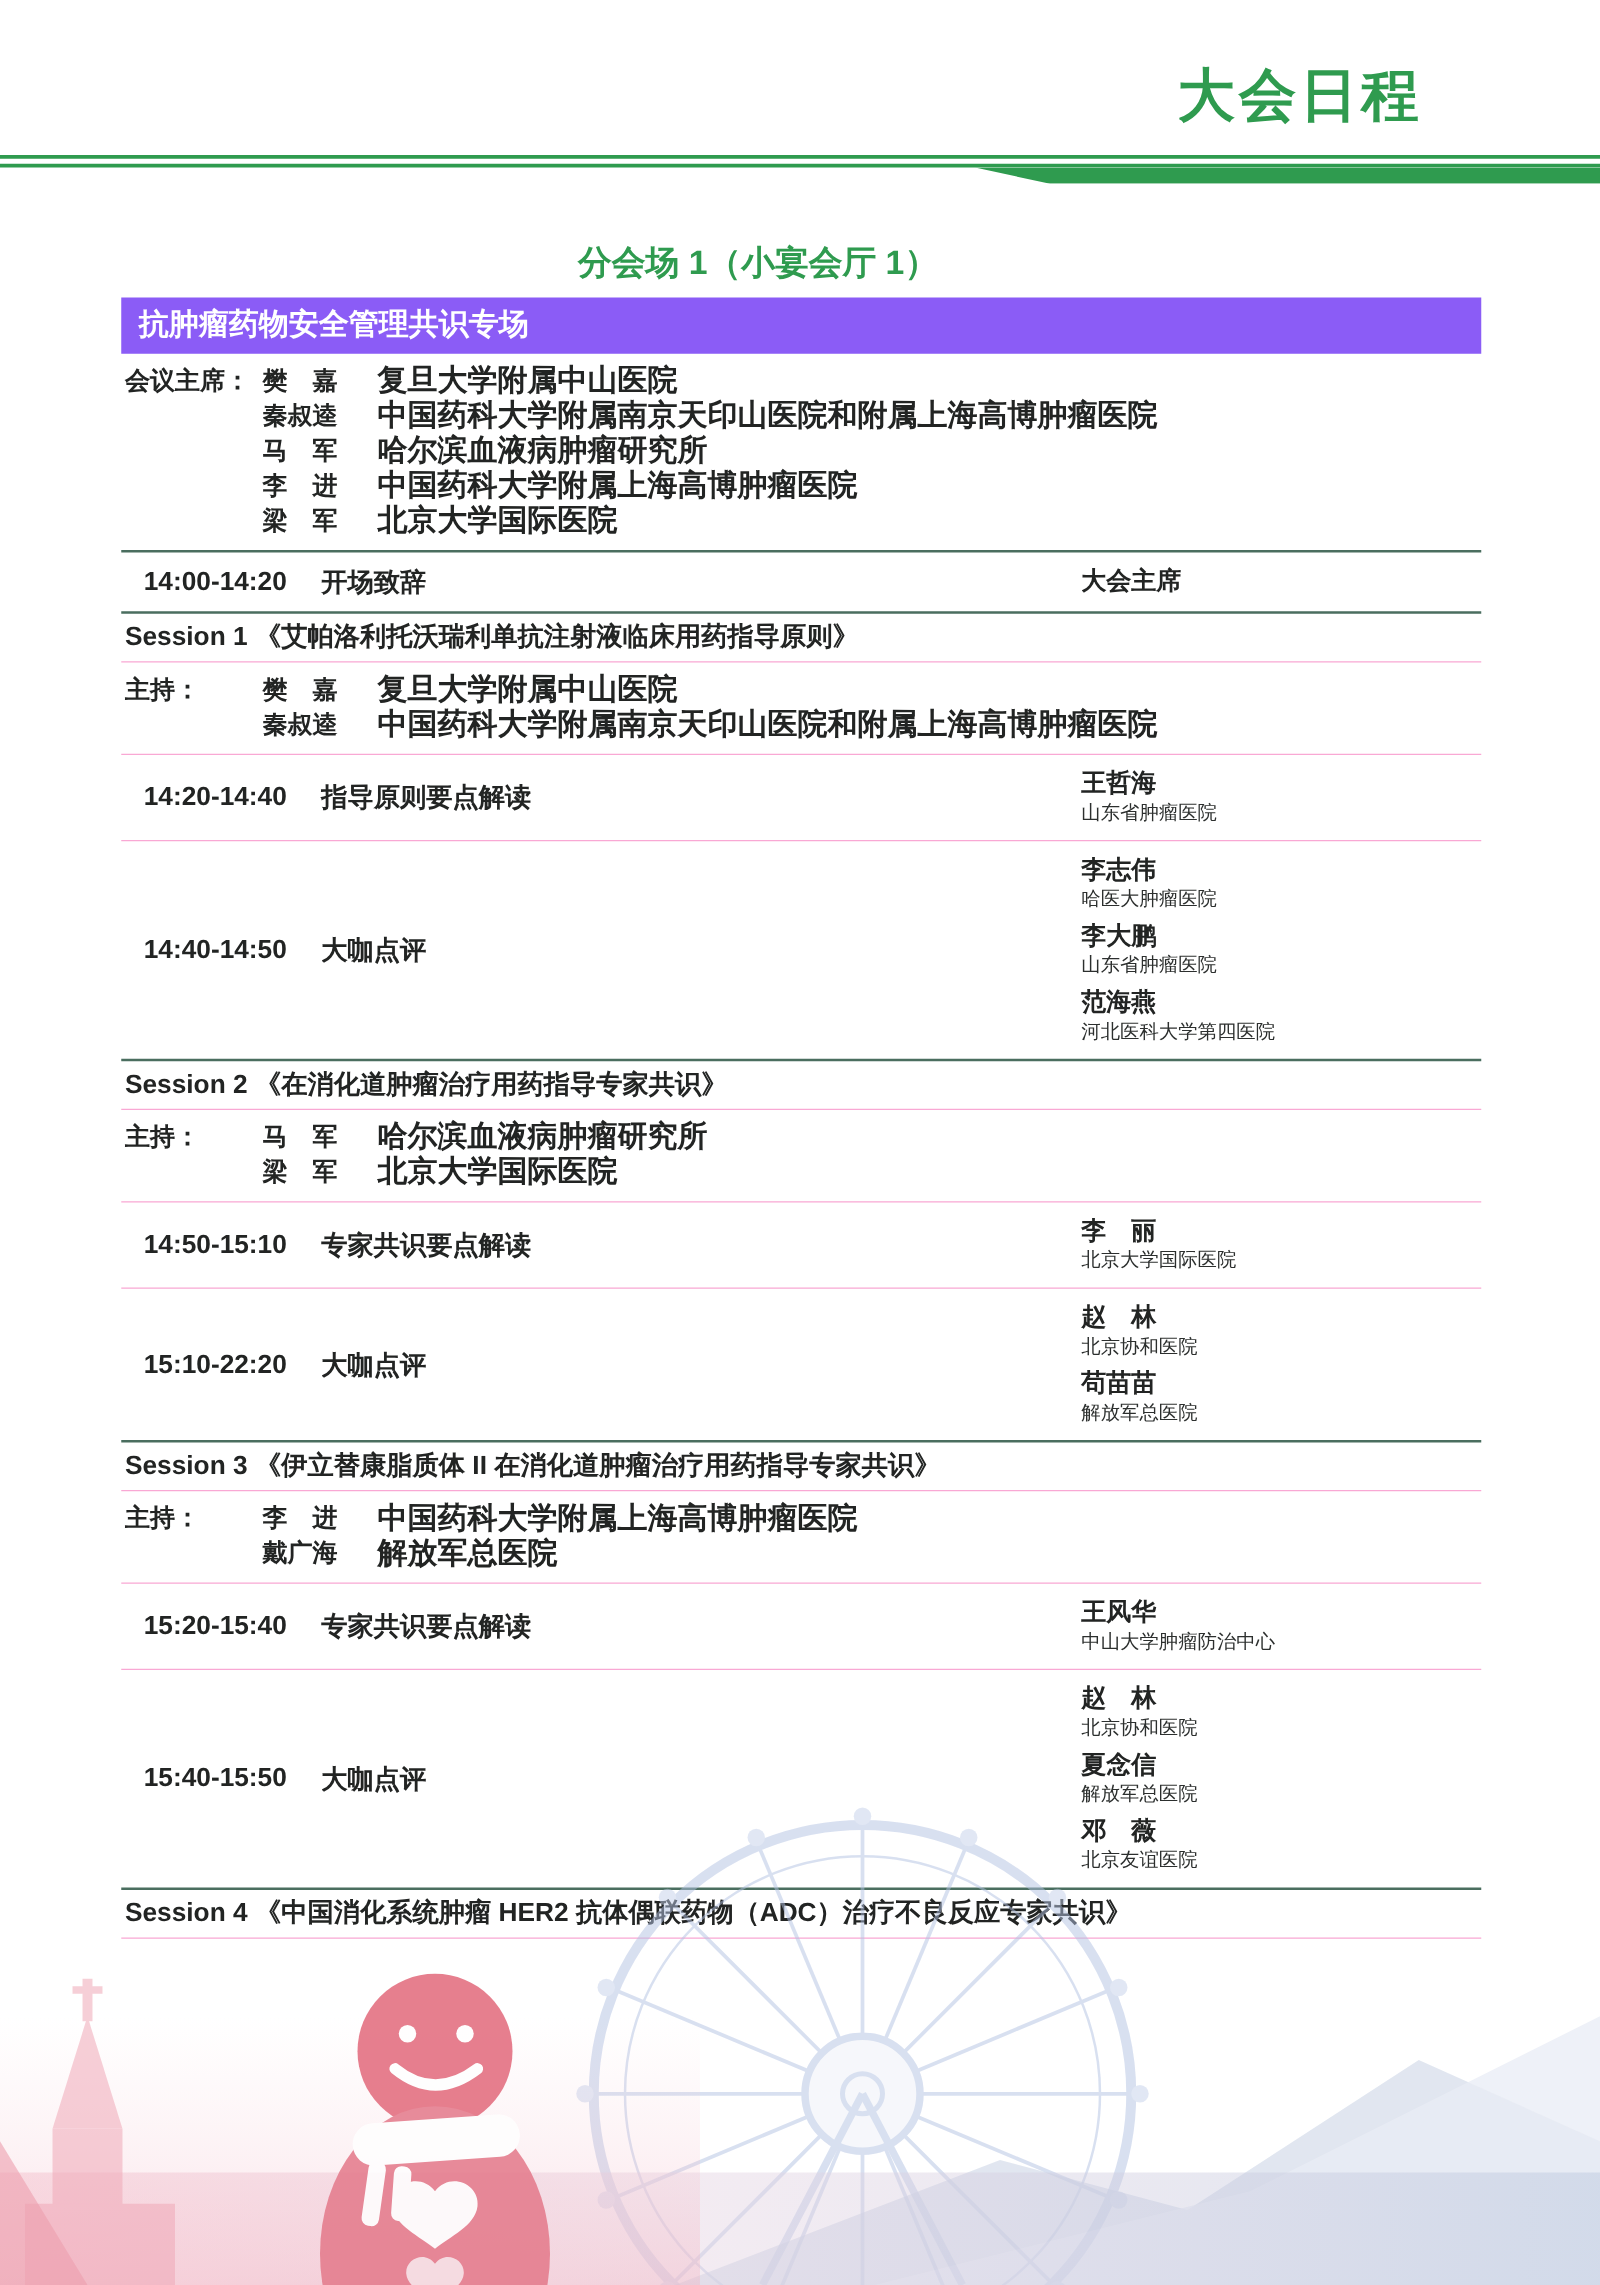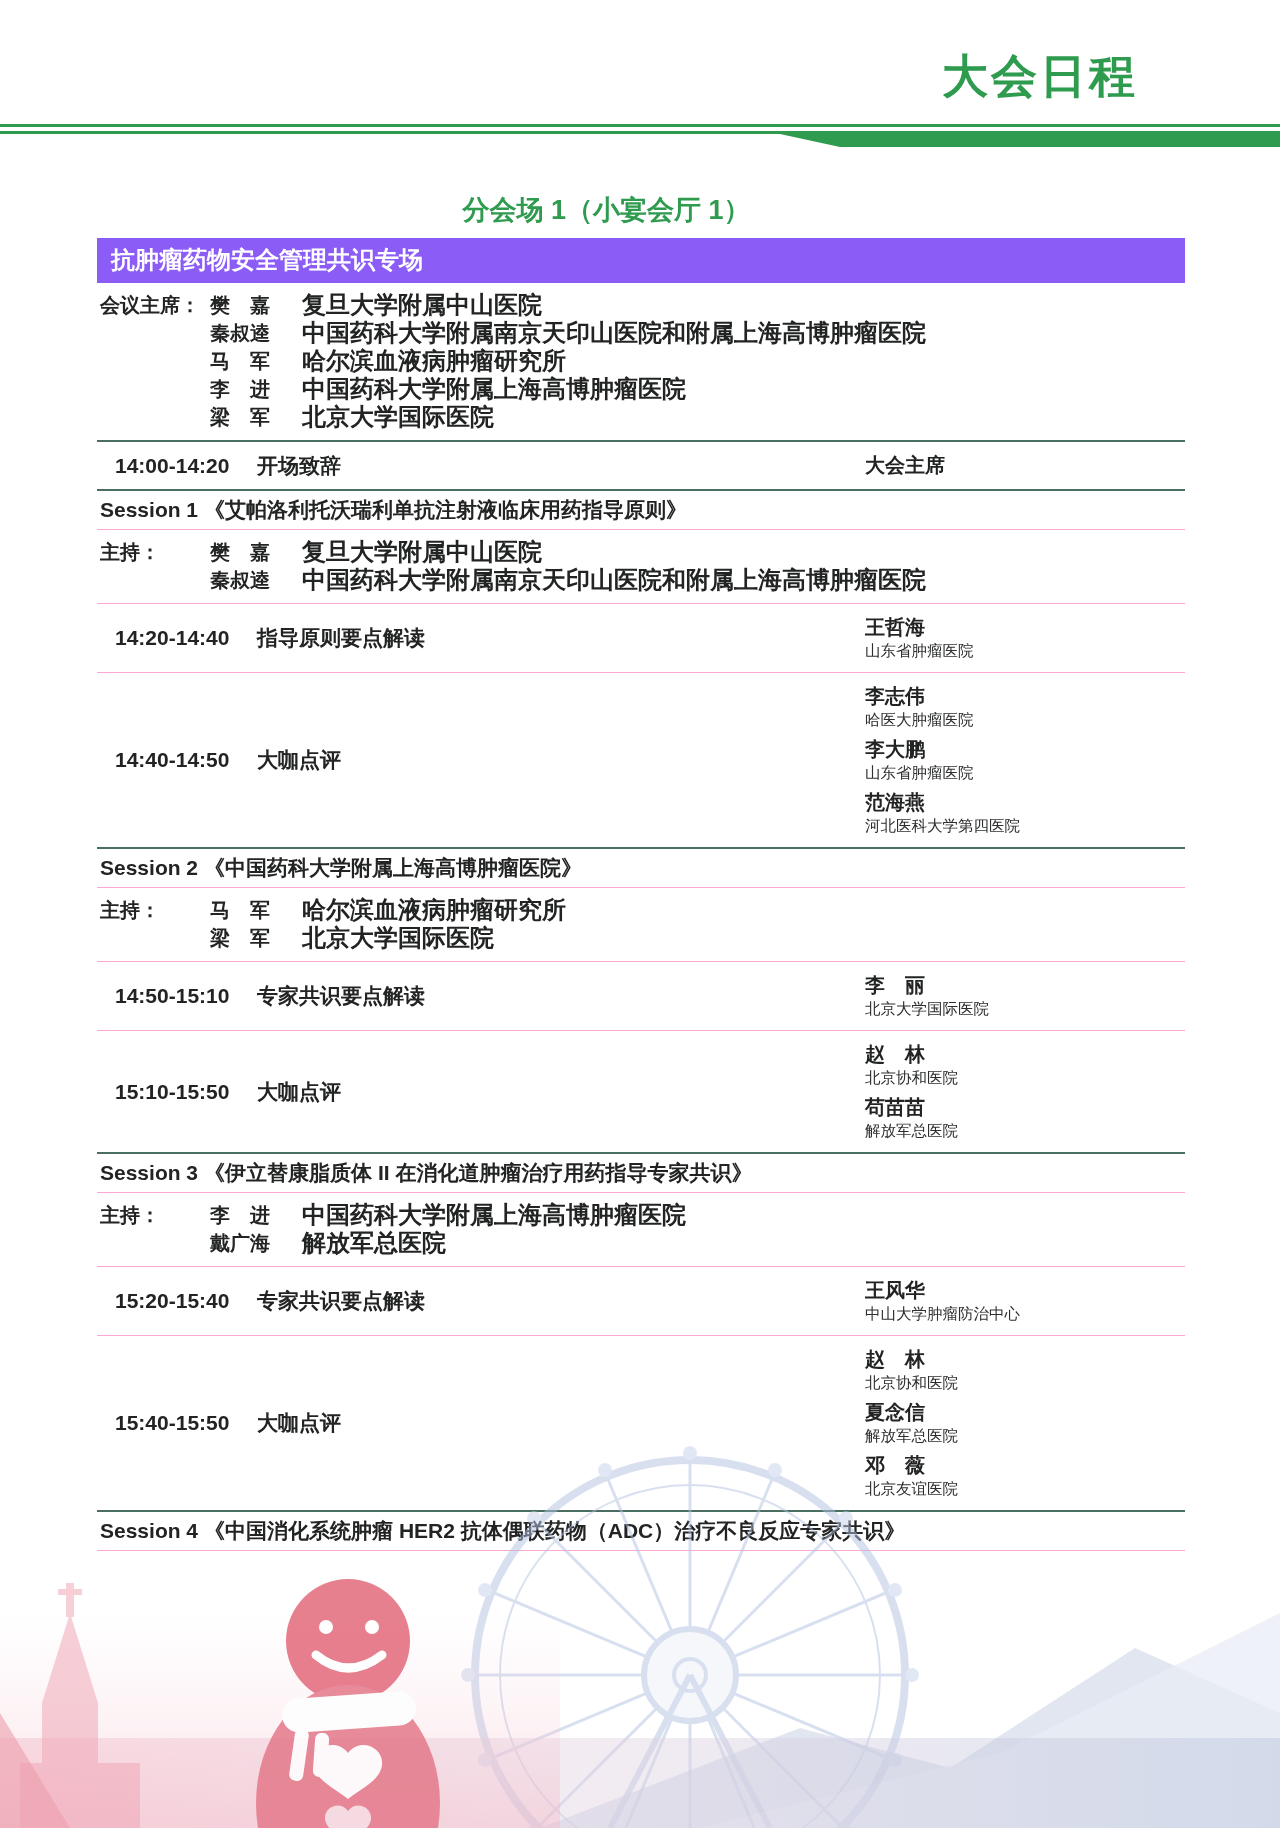"《中国药科大学附属上海高博肿瘤医院》" span.s-title { text: 中国药科大学附属上海高博肿瘤医院 -> 在消化道肿瘤治疗用药指导专家共识 }
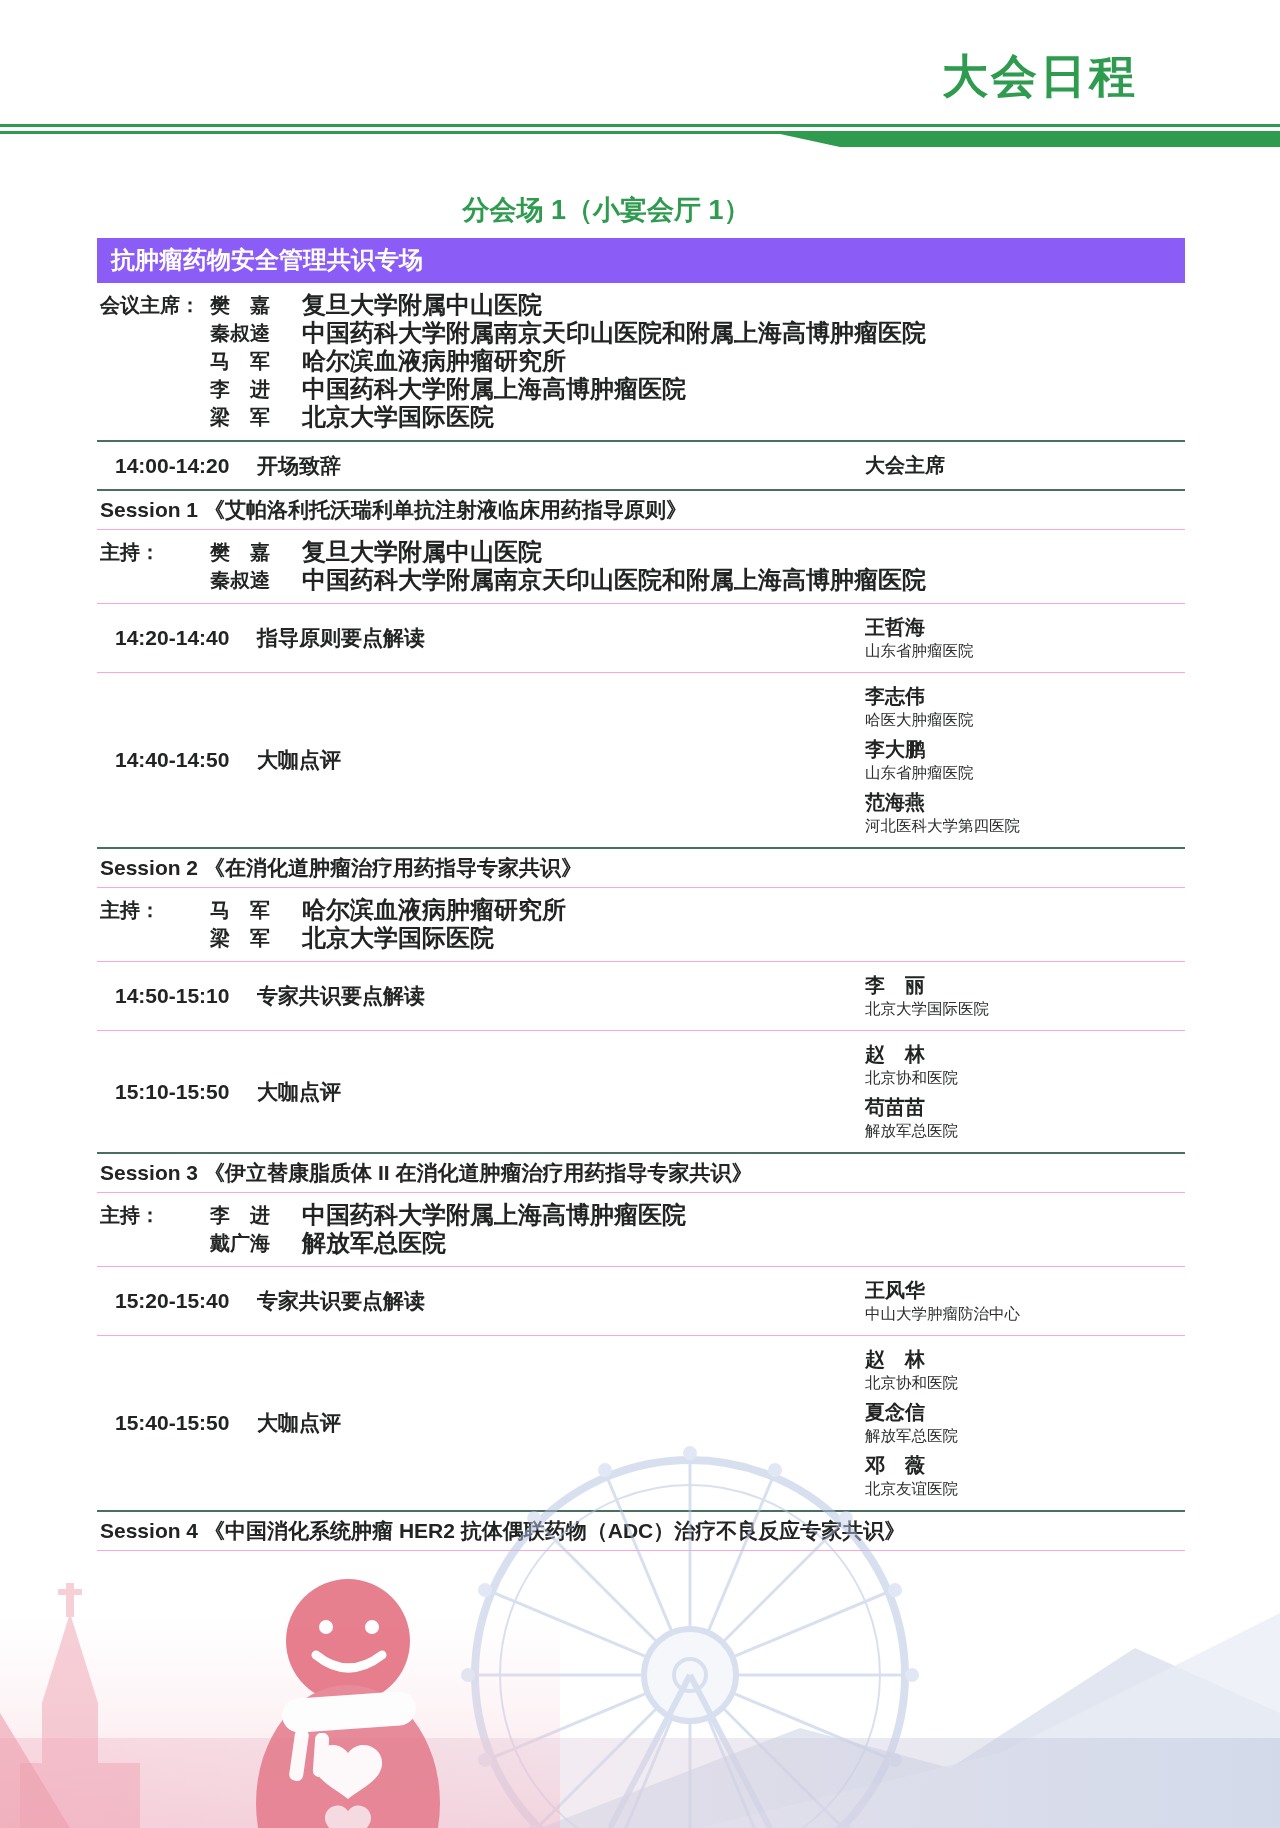"15:10-15:50" div.cell-time { text: 15:10-15:50 -> 15:10-22:20 }
